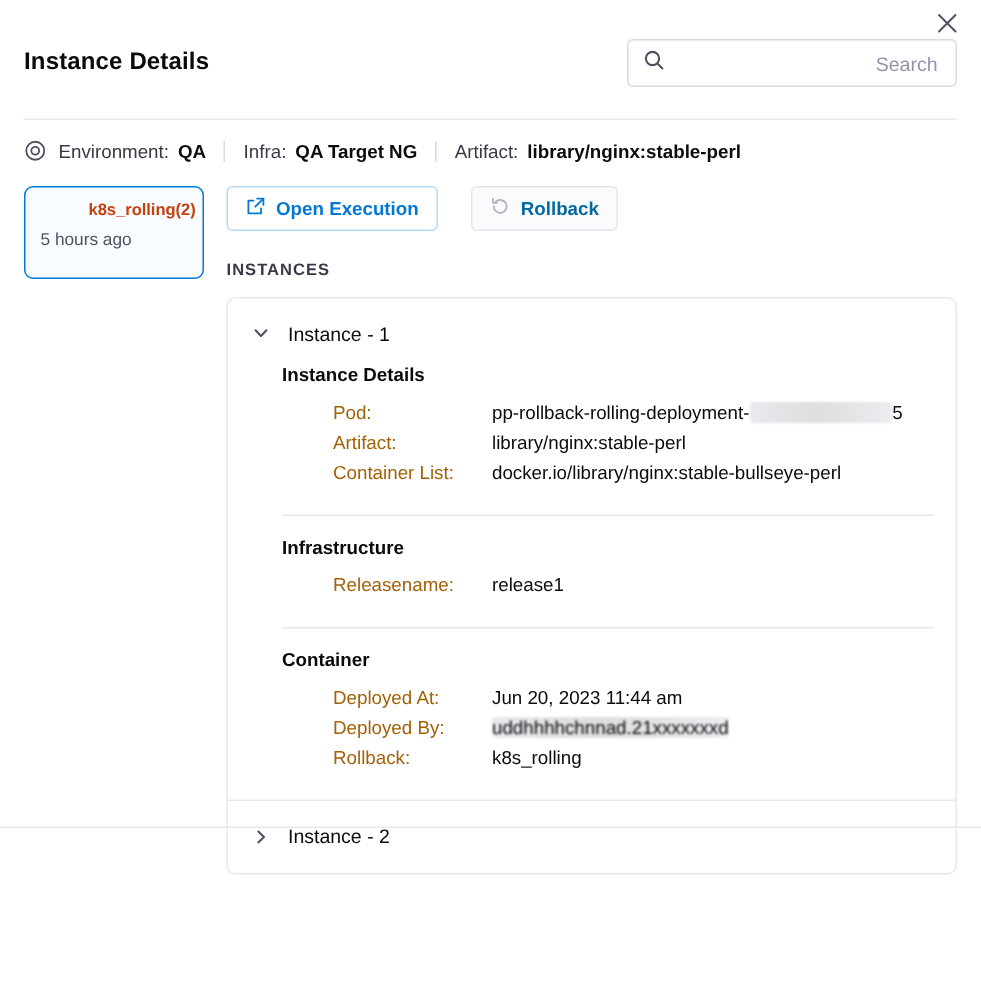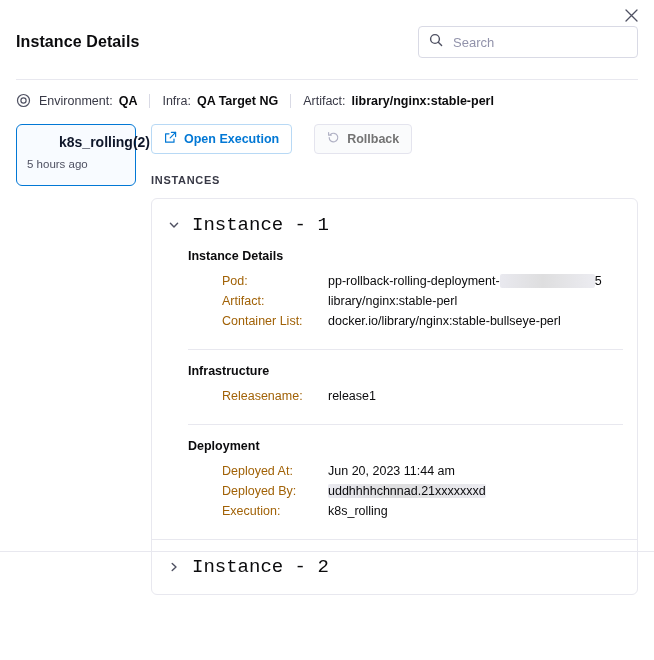"Search" .search-input { text-align: none -> right }
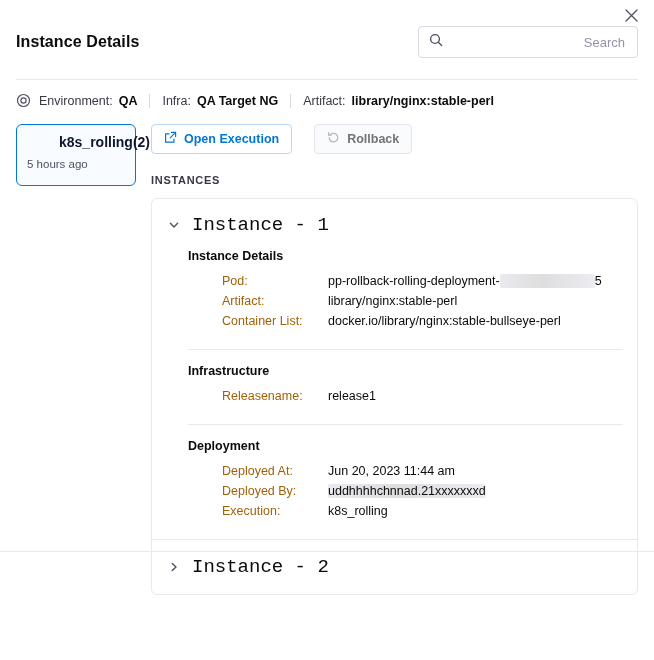"k8s_rolling(2)" .exec-card .exec-name { color: #0f172a -> #c2410c; font-size: 14px -> 11px }
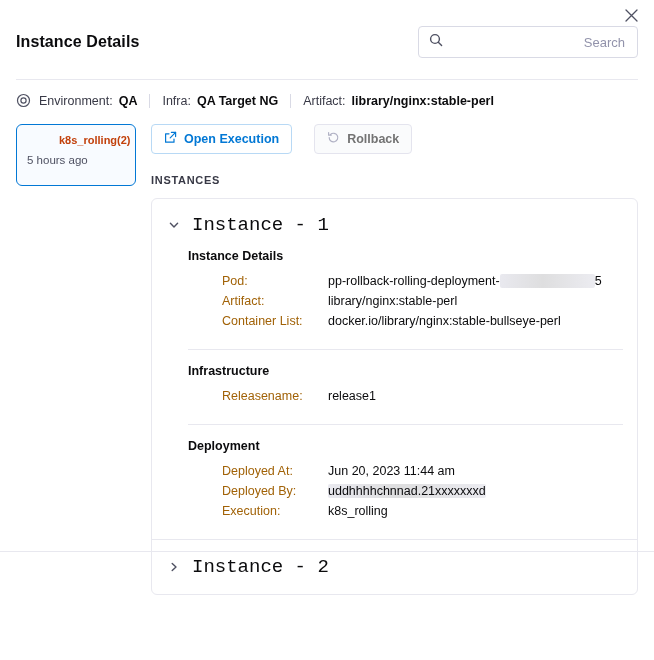"Rollback" .btn-rollback { color: #737373 -> #0369a1 }
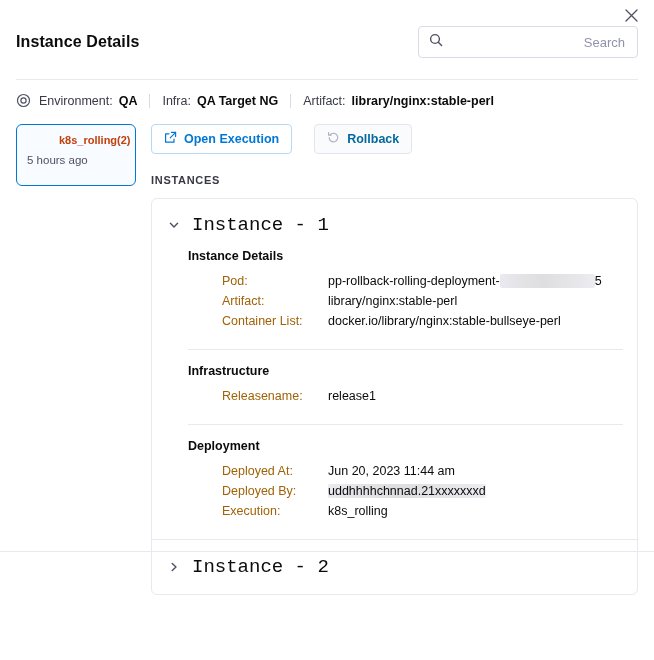"Instance - 1" .inst-title { font-family: Liberation Mono, monospace -> none; font-size: 19px -> 13px }
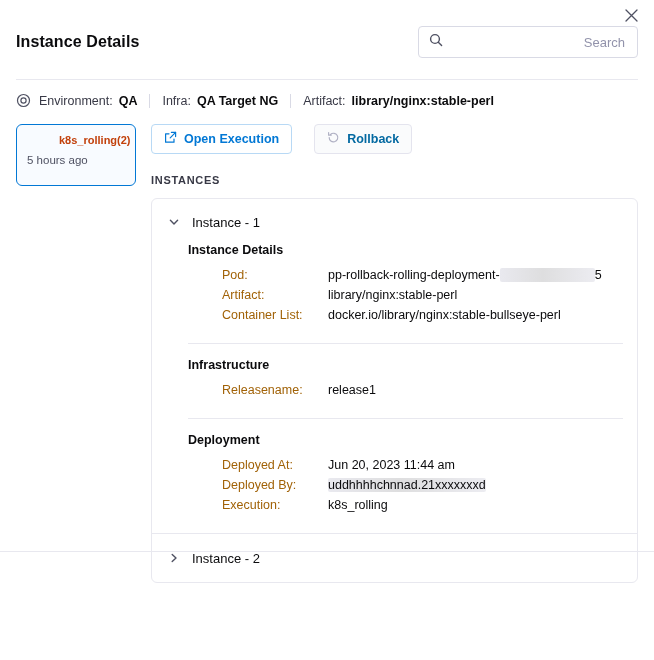"Deployment" div.group-title { text: Deployment -> Container }
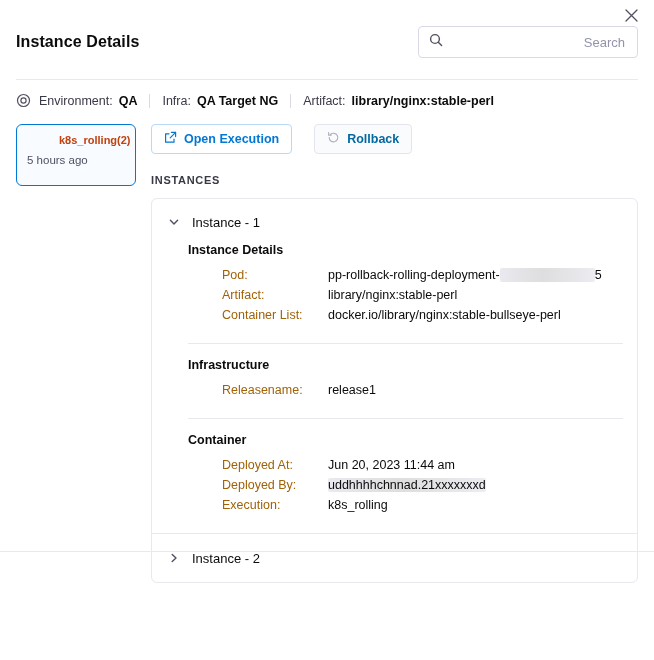"Execution:" span.k { text: Execution -> Rollback }
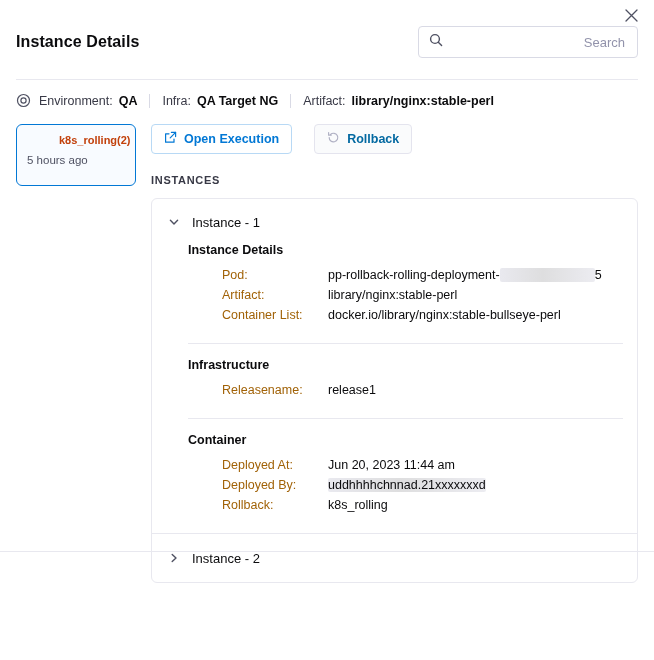"Instance - 2" .inst-row-2 { align-items: center -> none }
